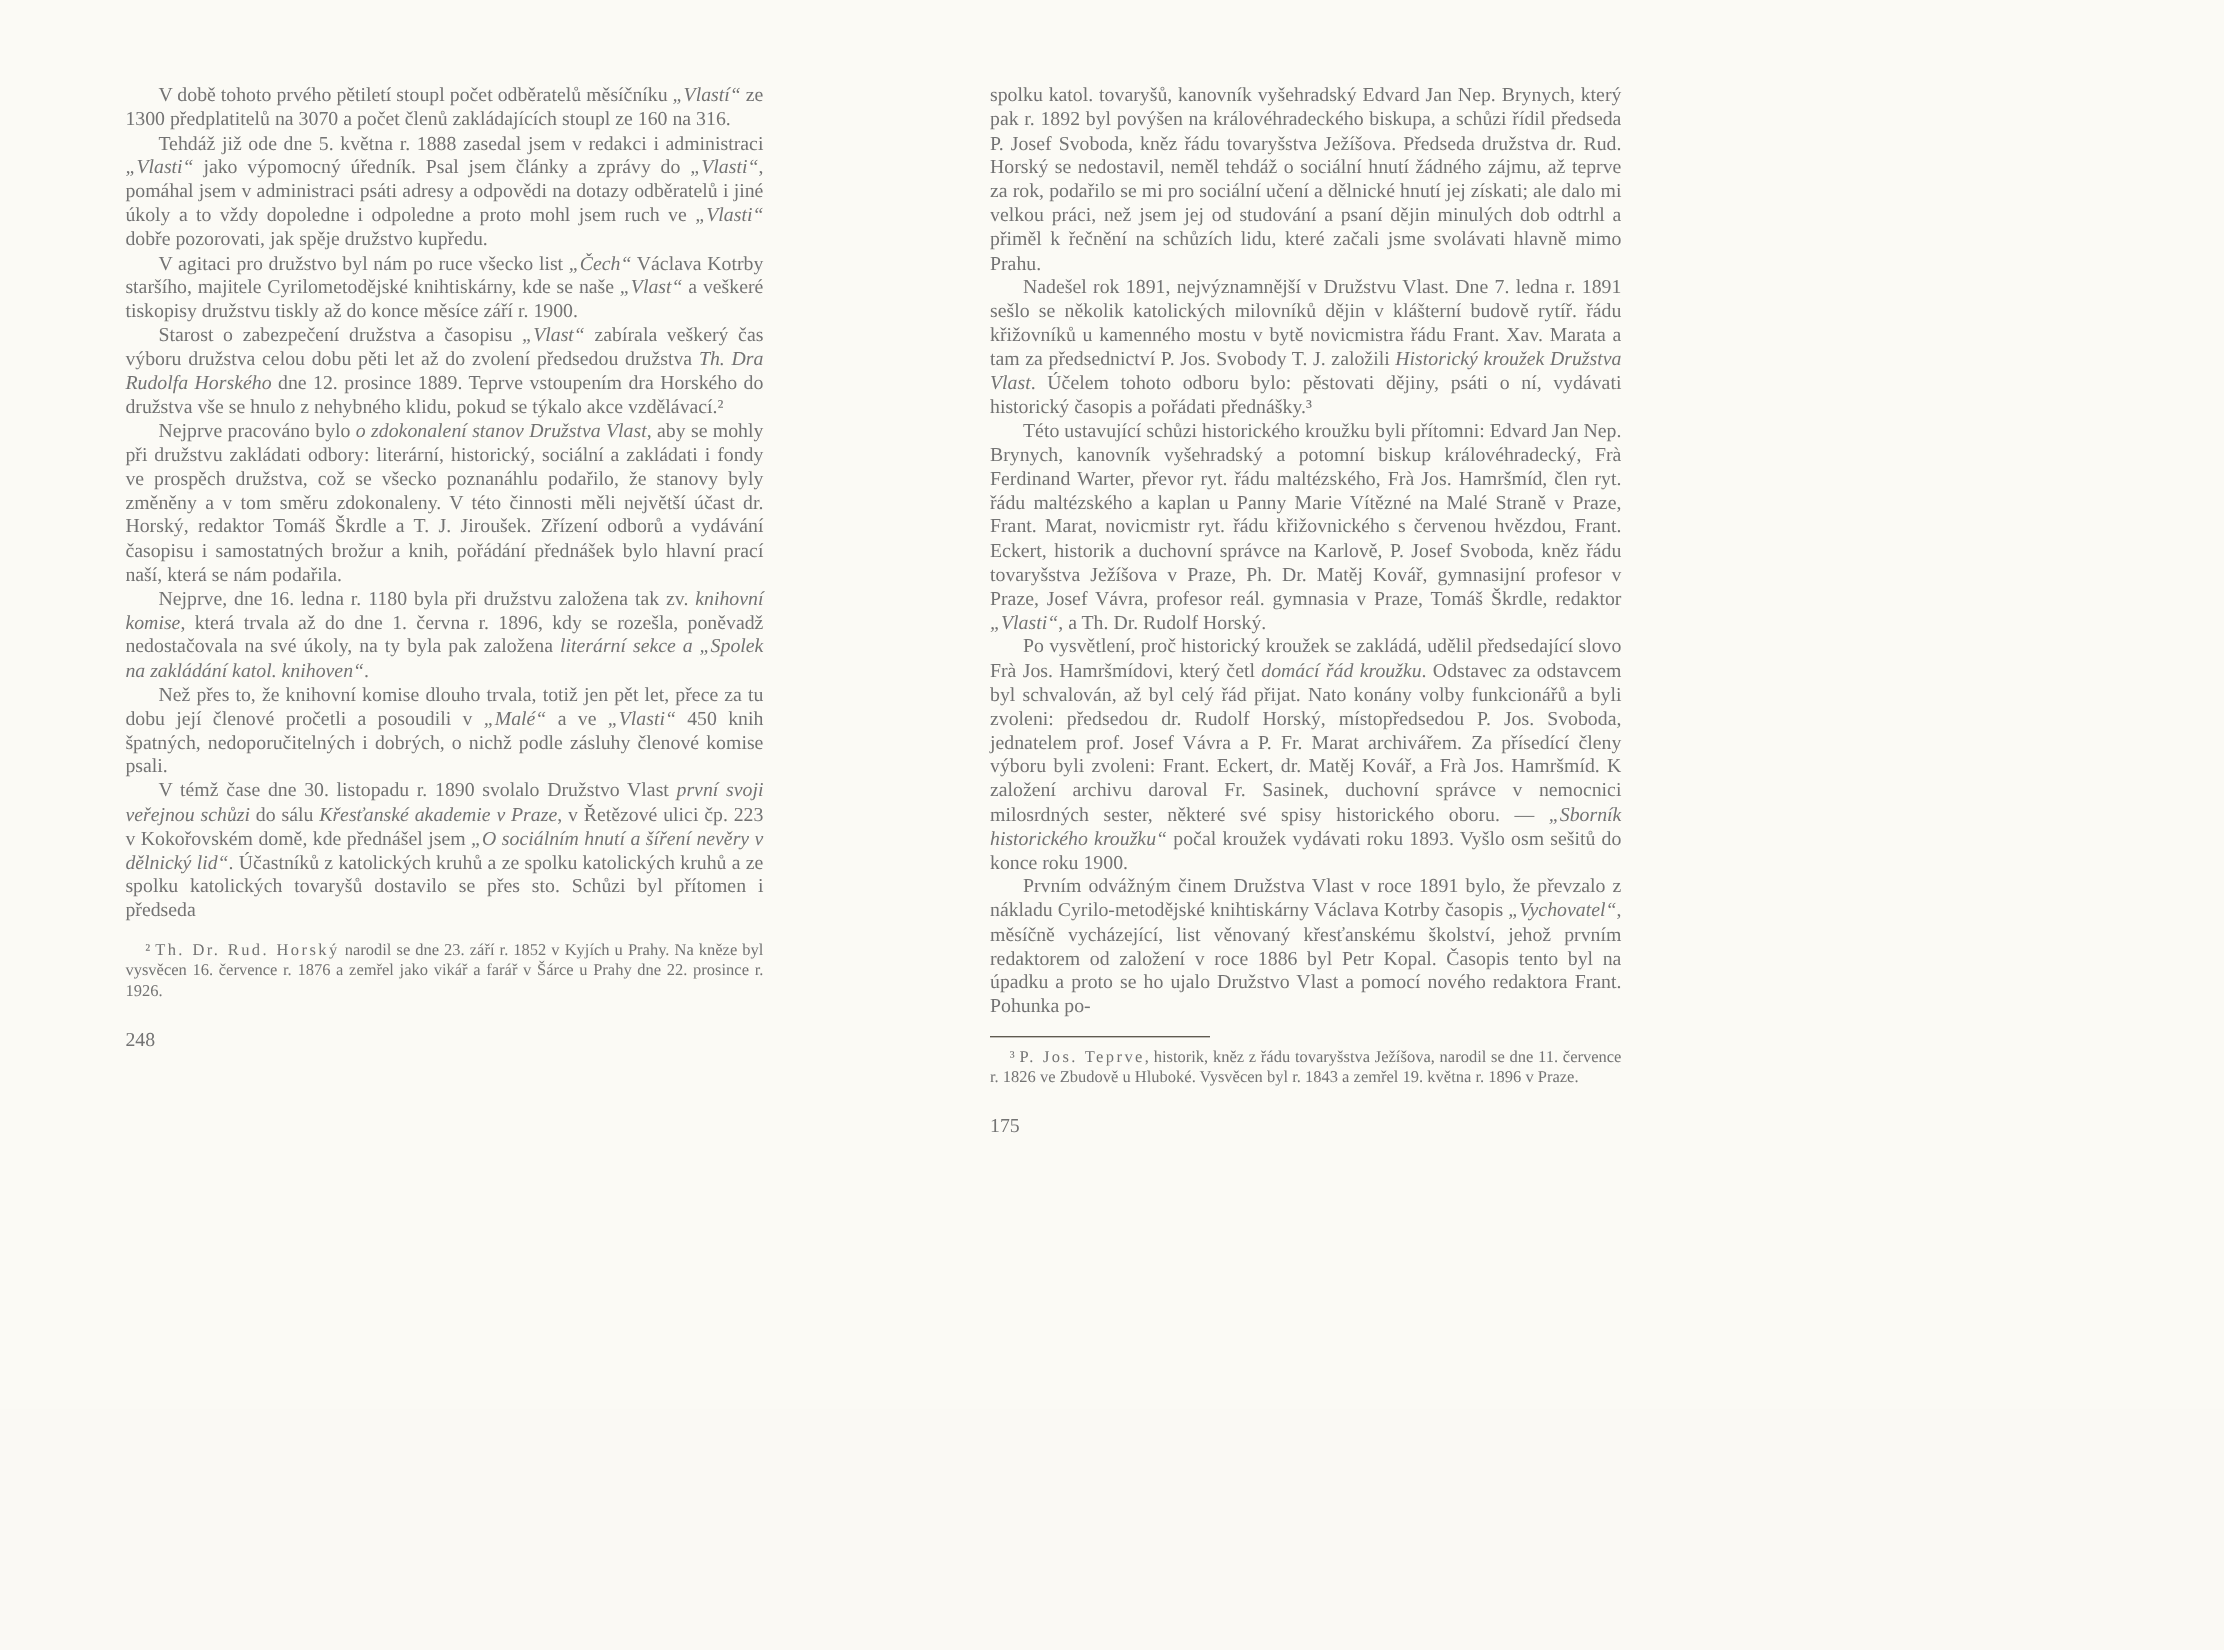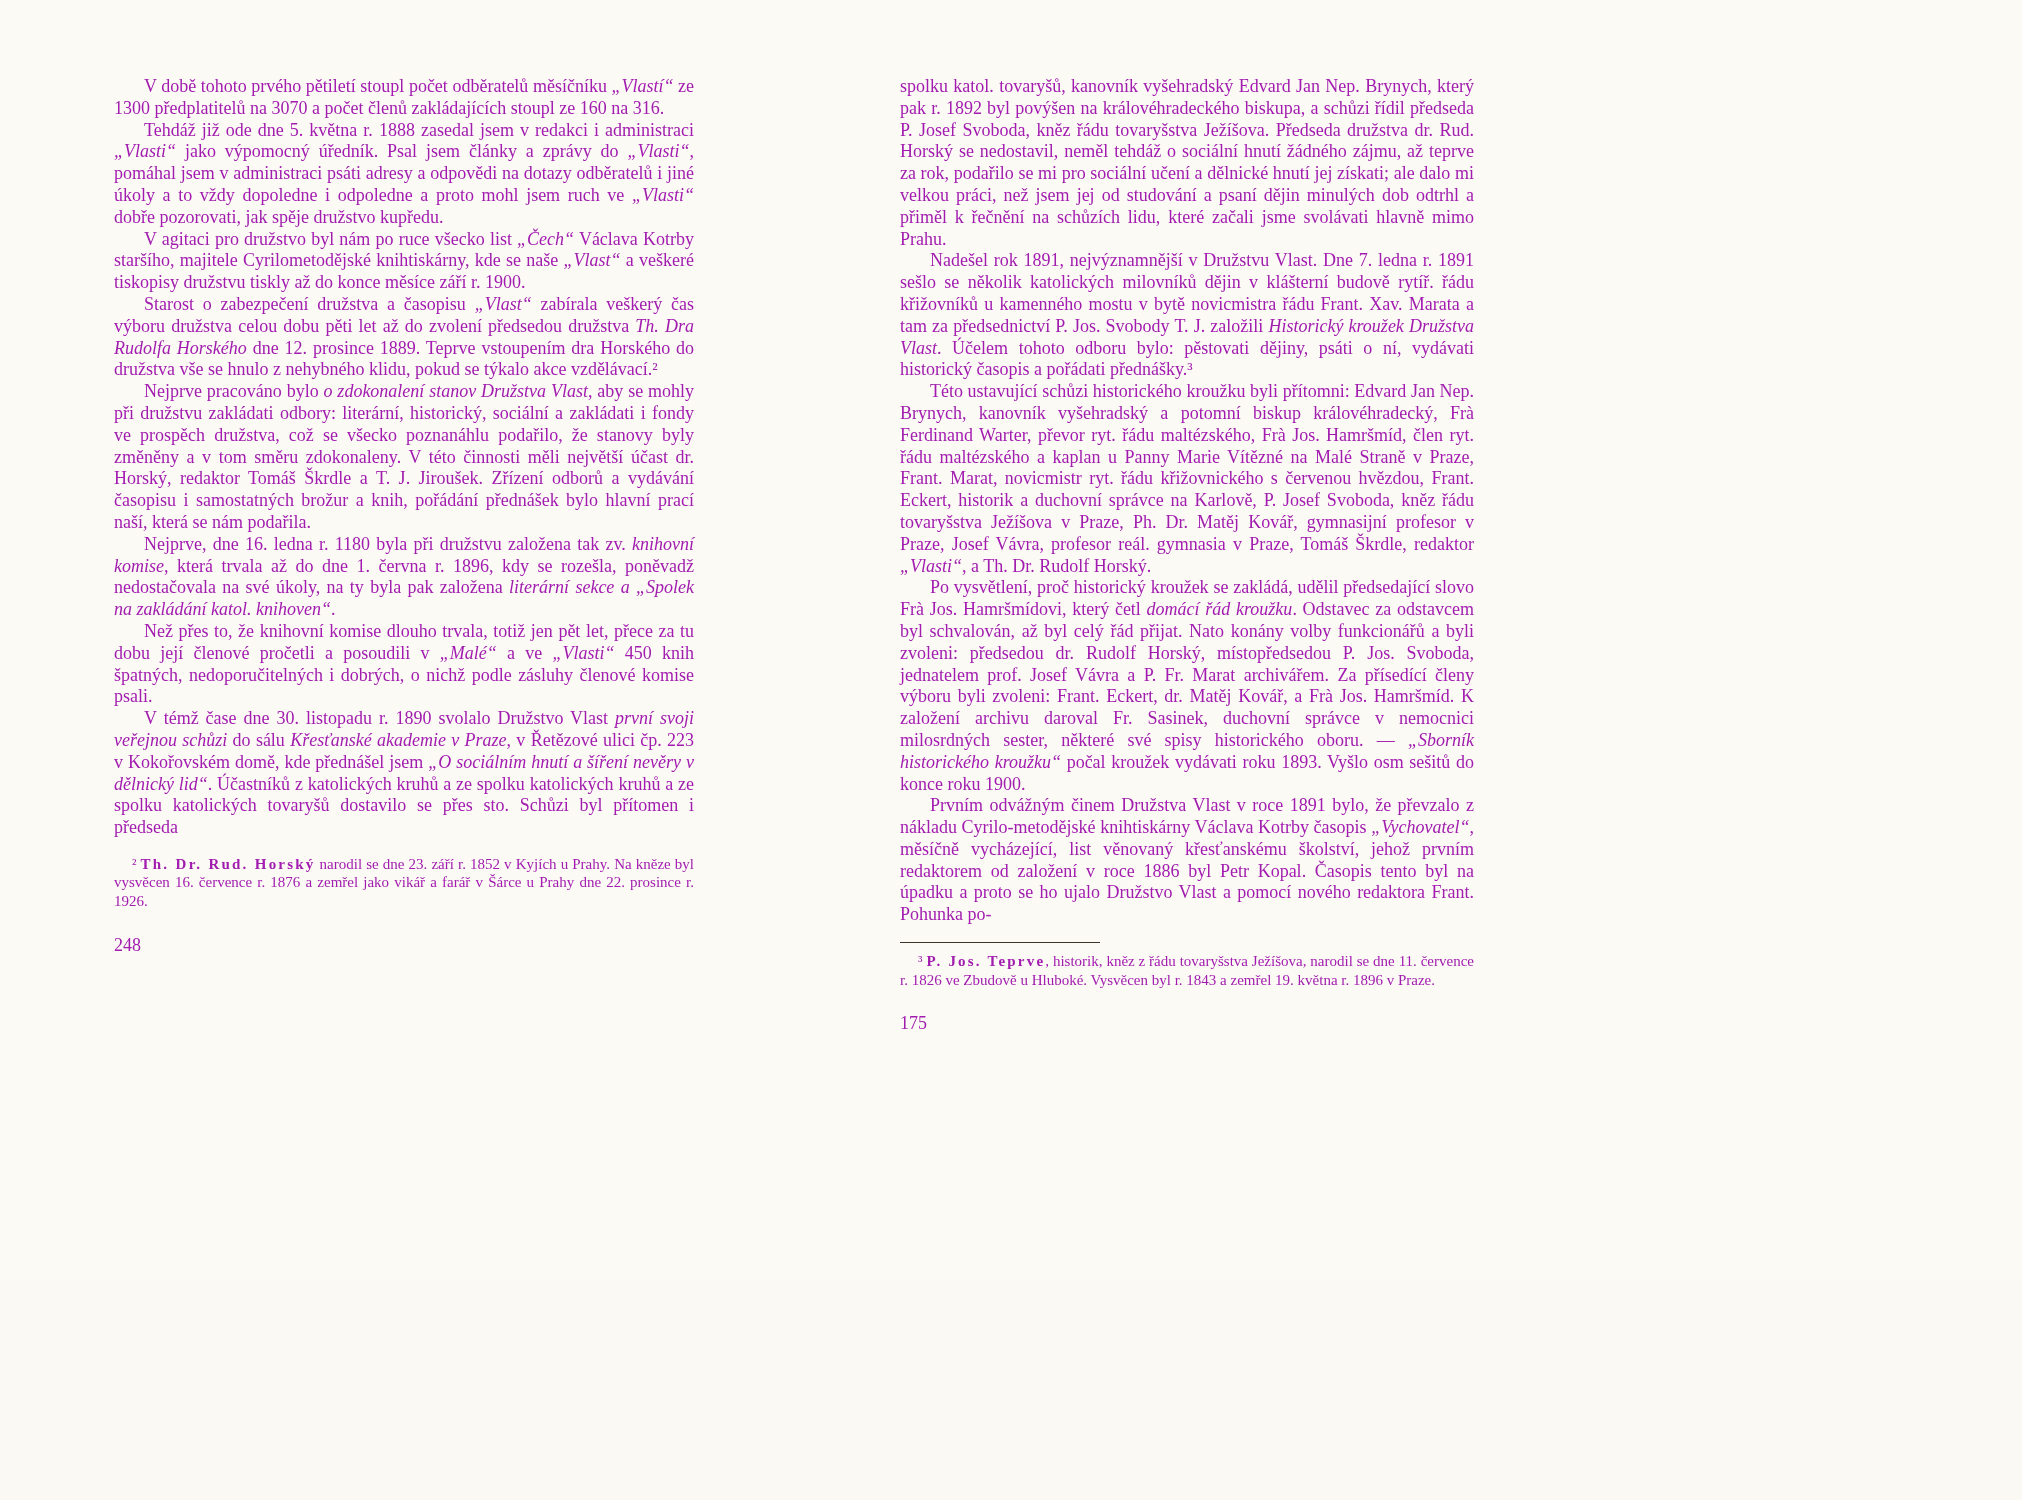"V době tohoto prvého pětiletí" .sheet { color: #a21caf -> #737373 }
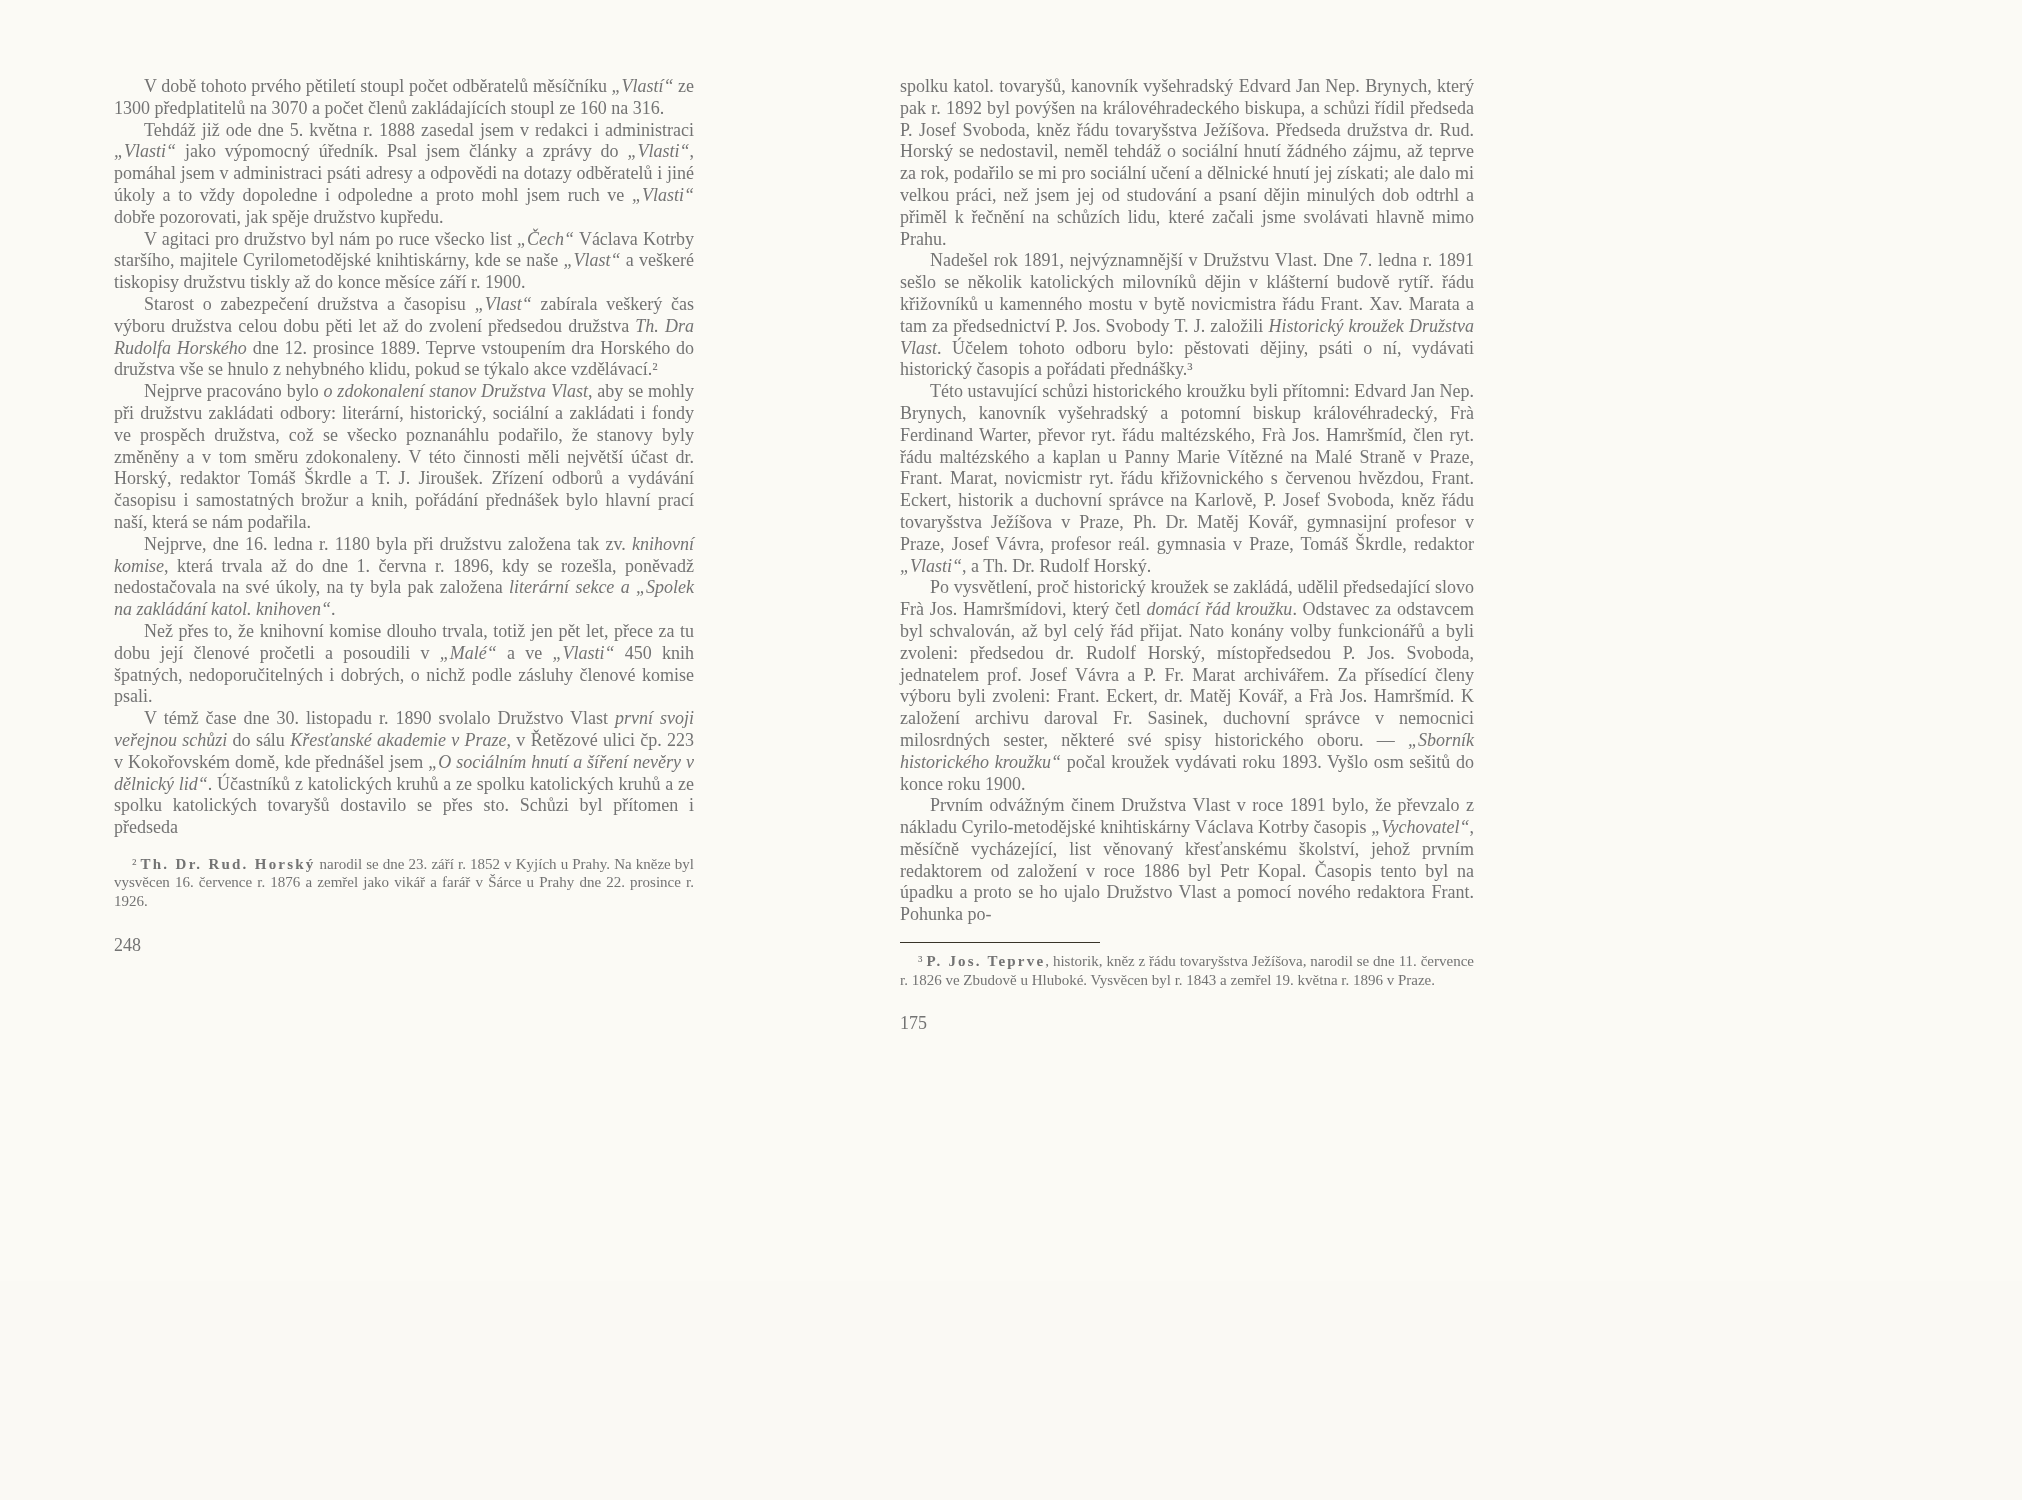"Th. Dr. Rud. Horský" .sp { font-weight: bold -> none }
